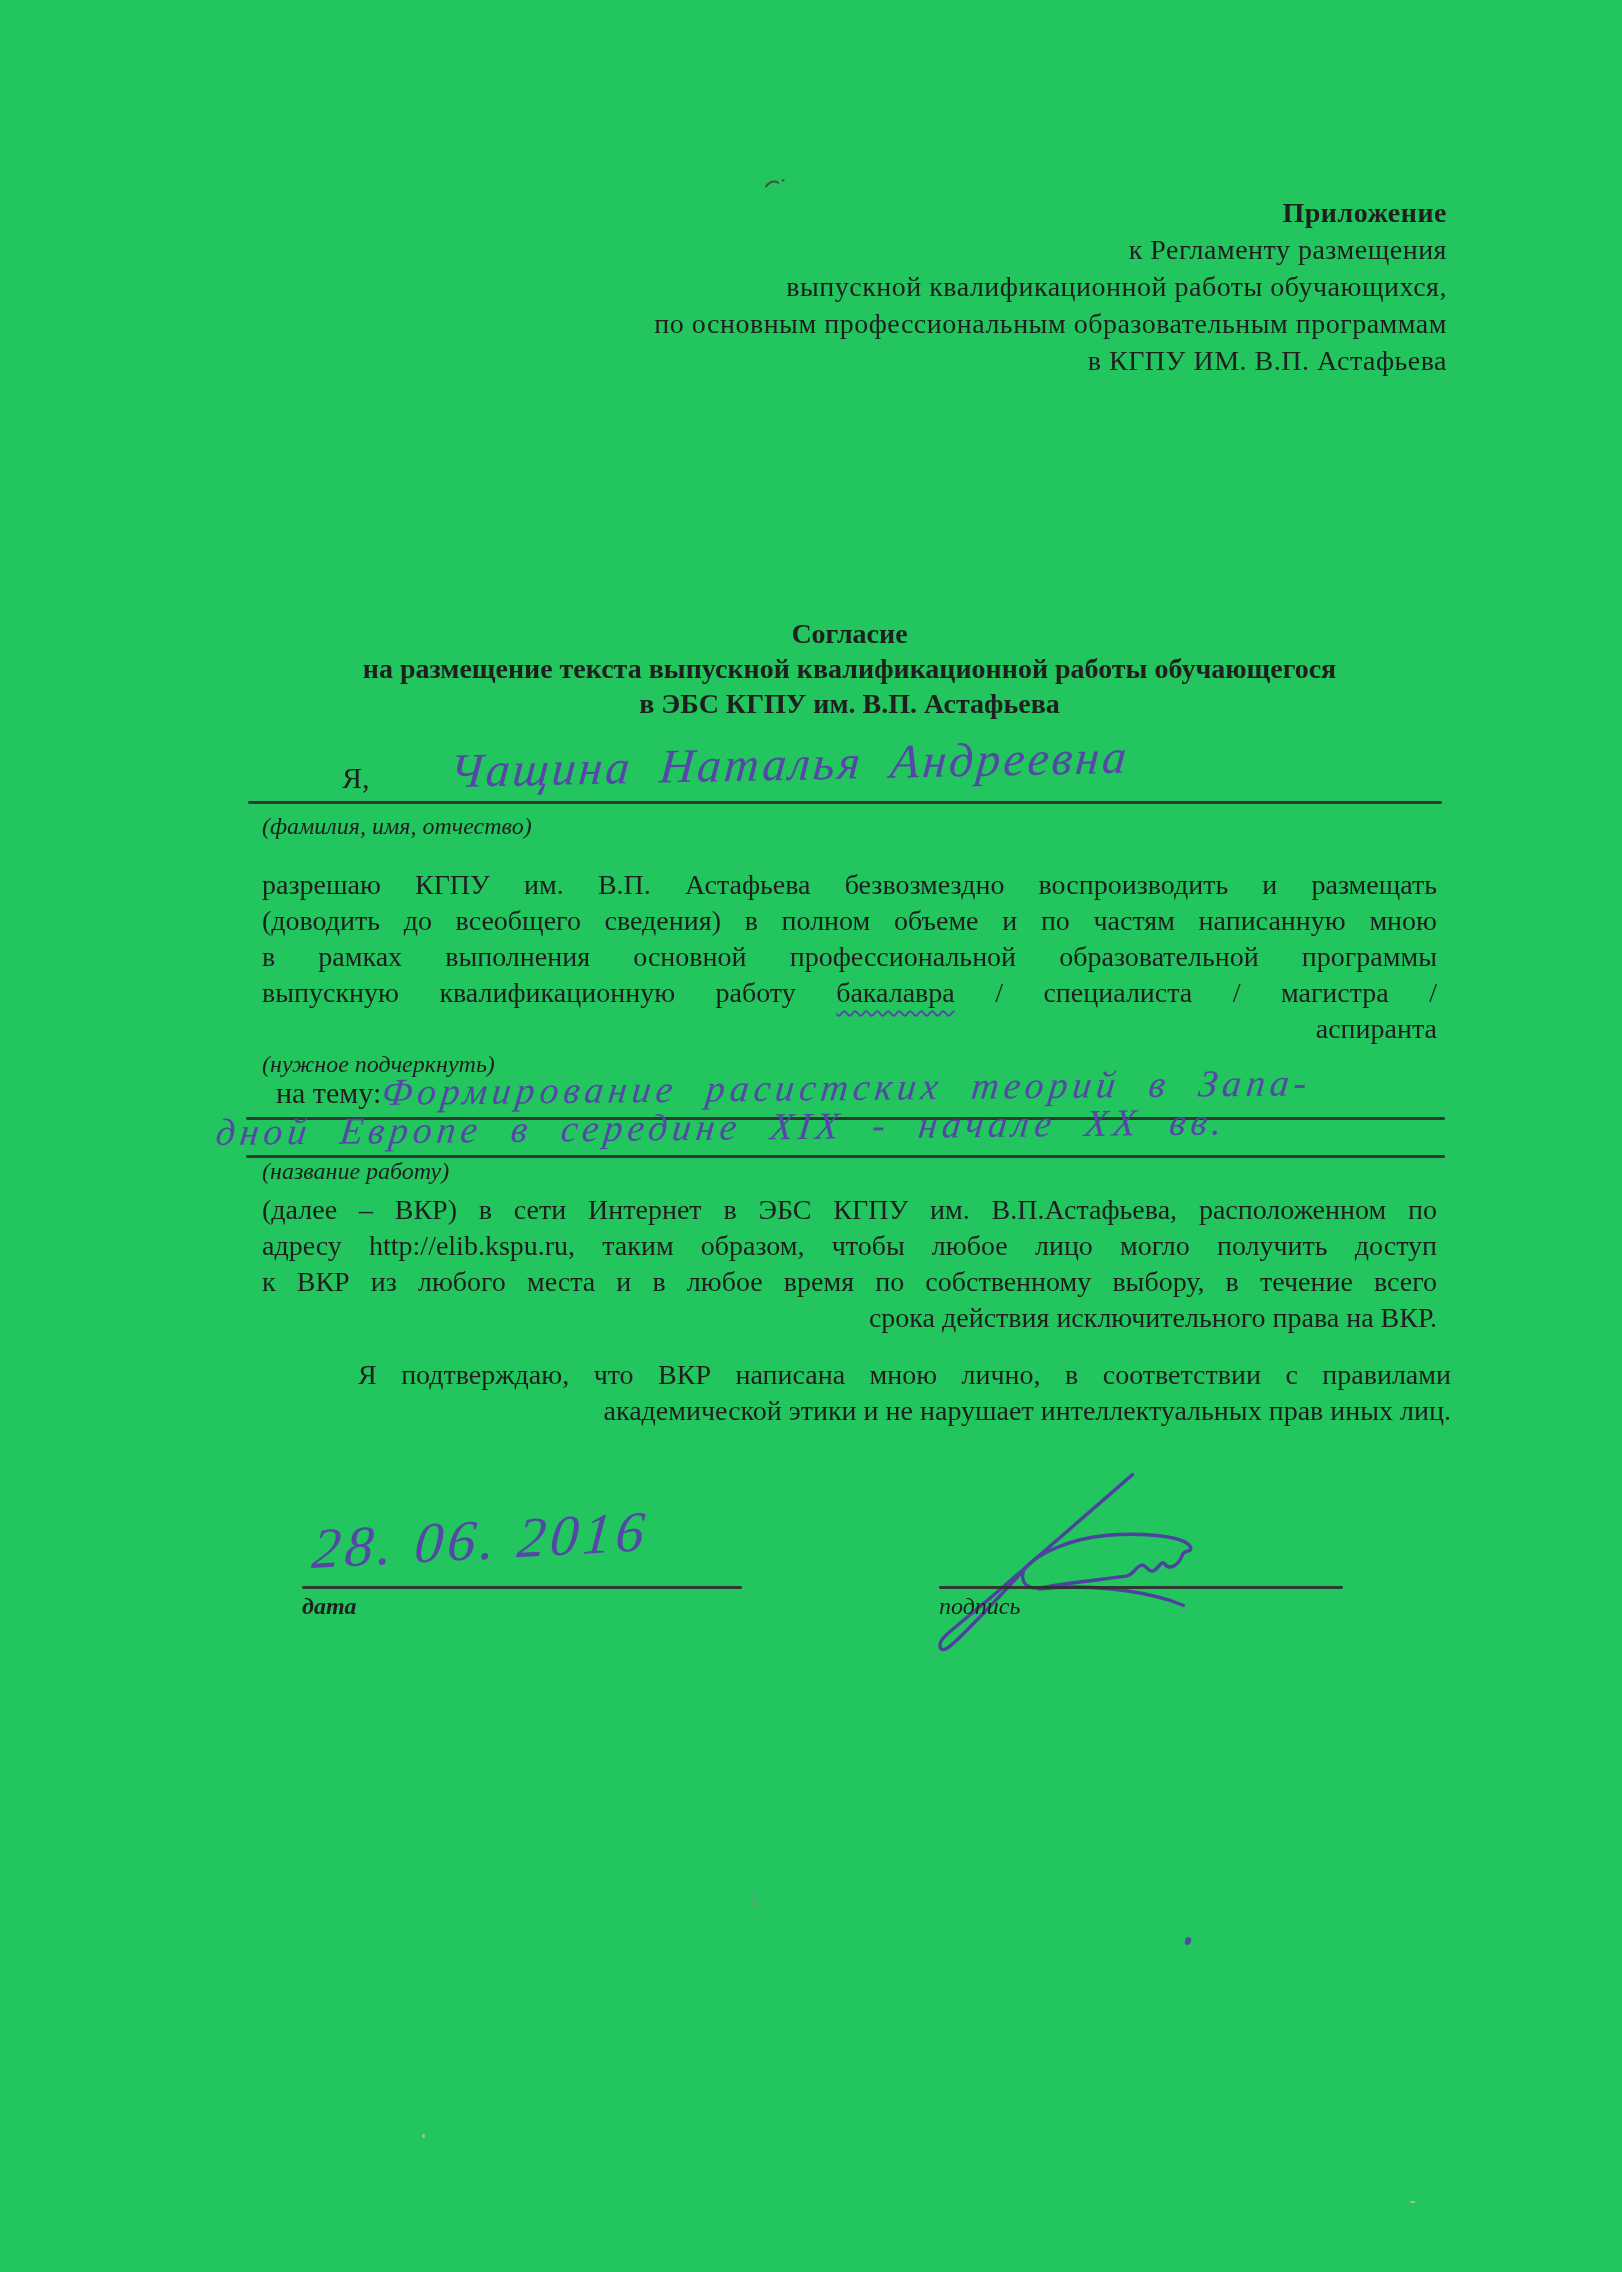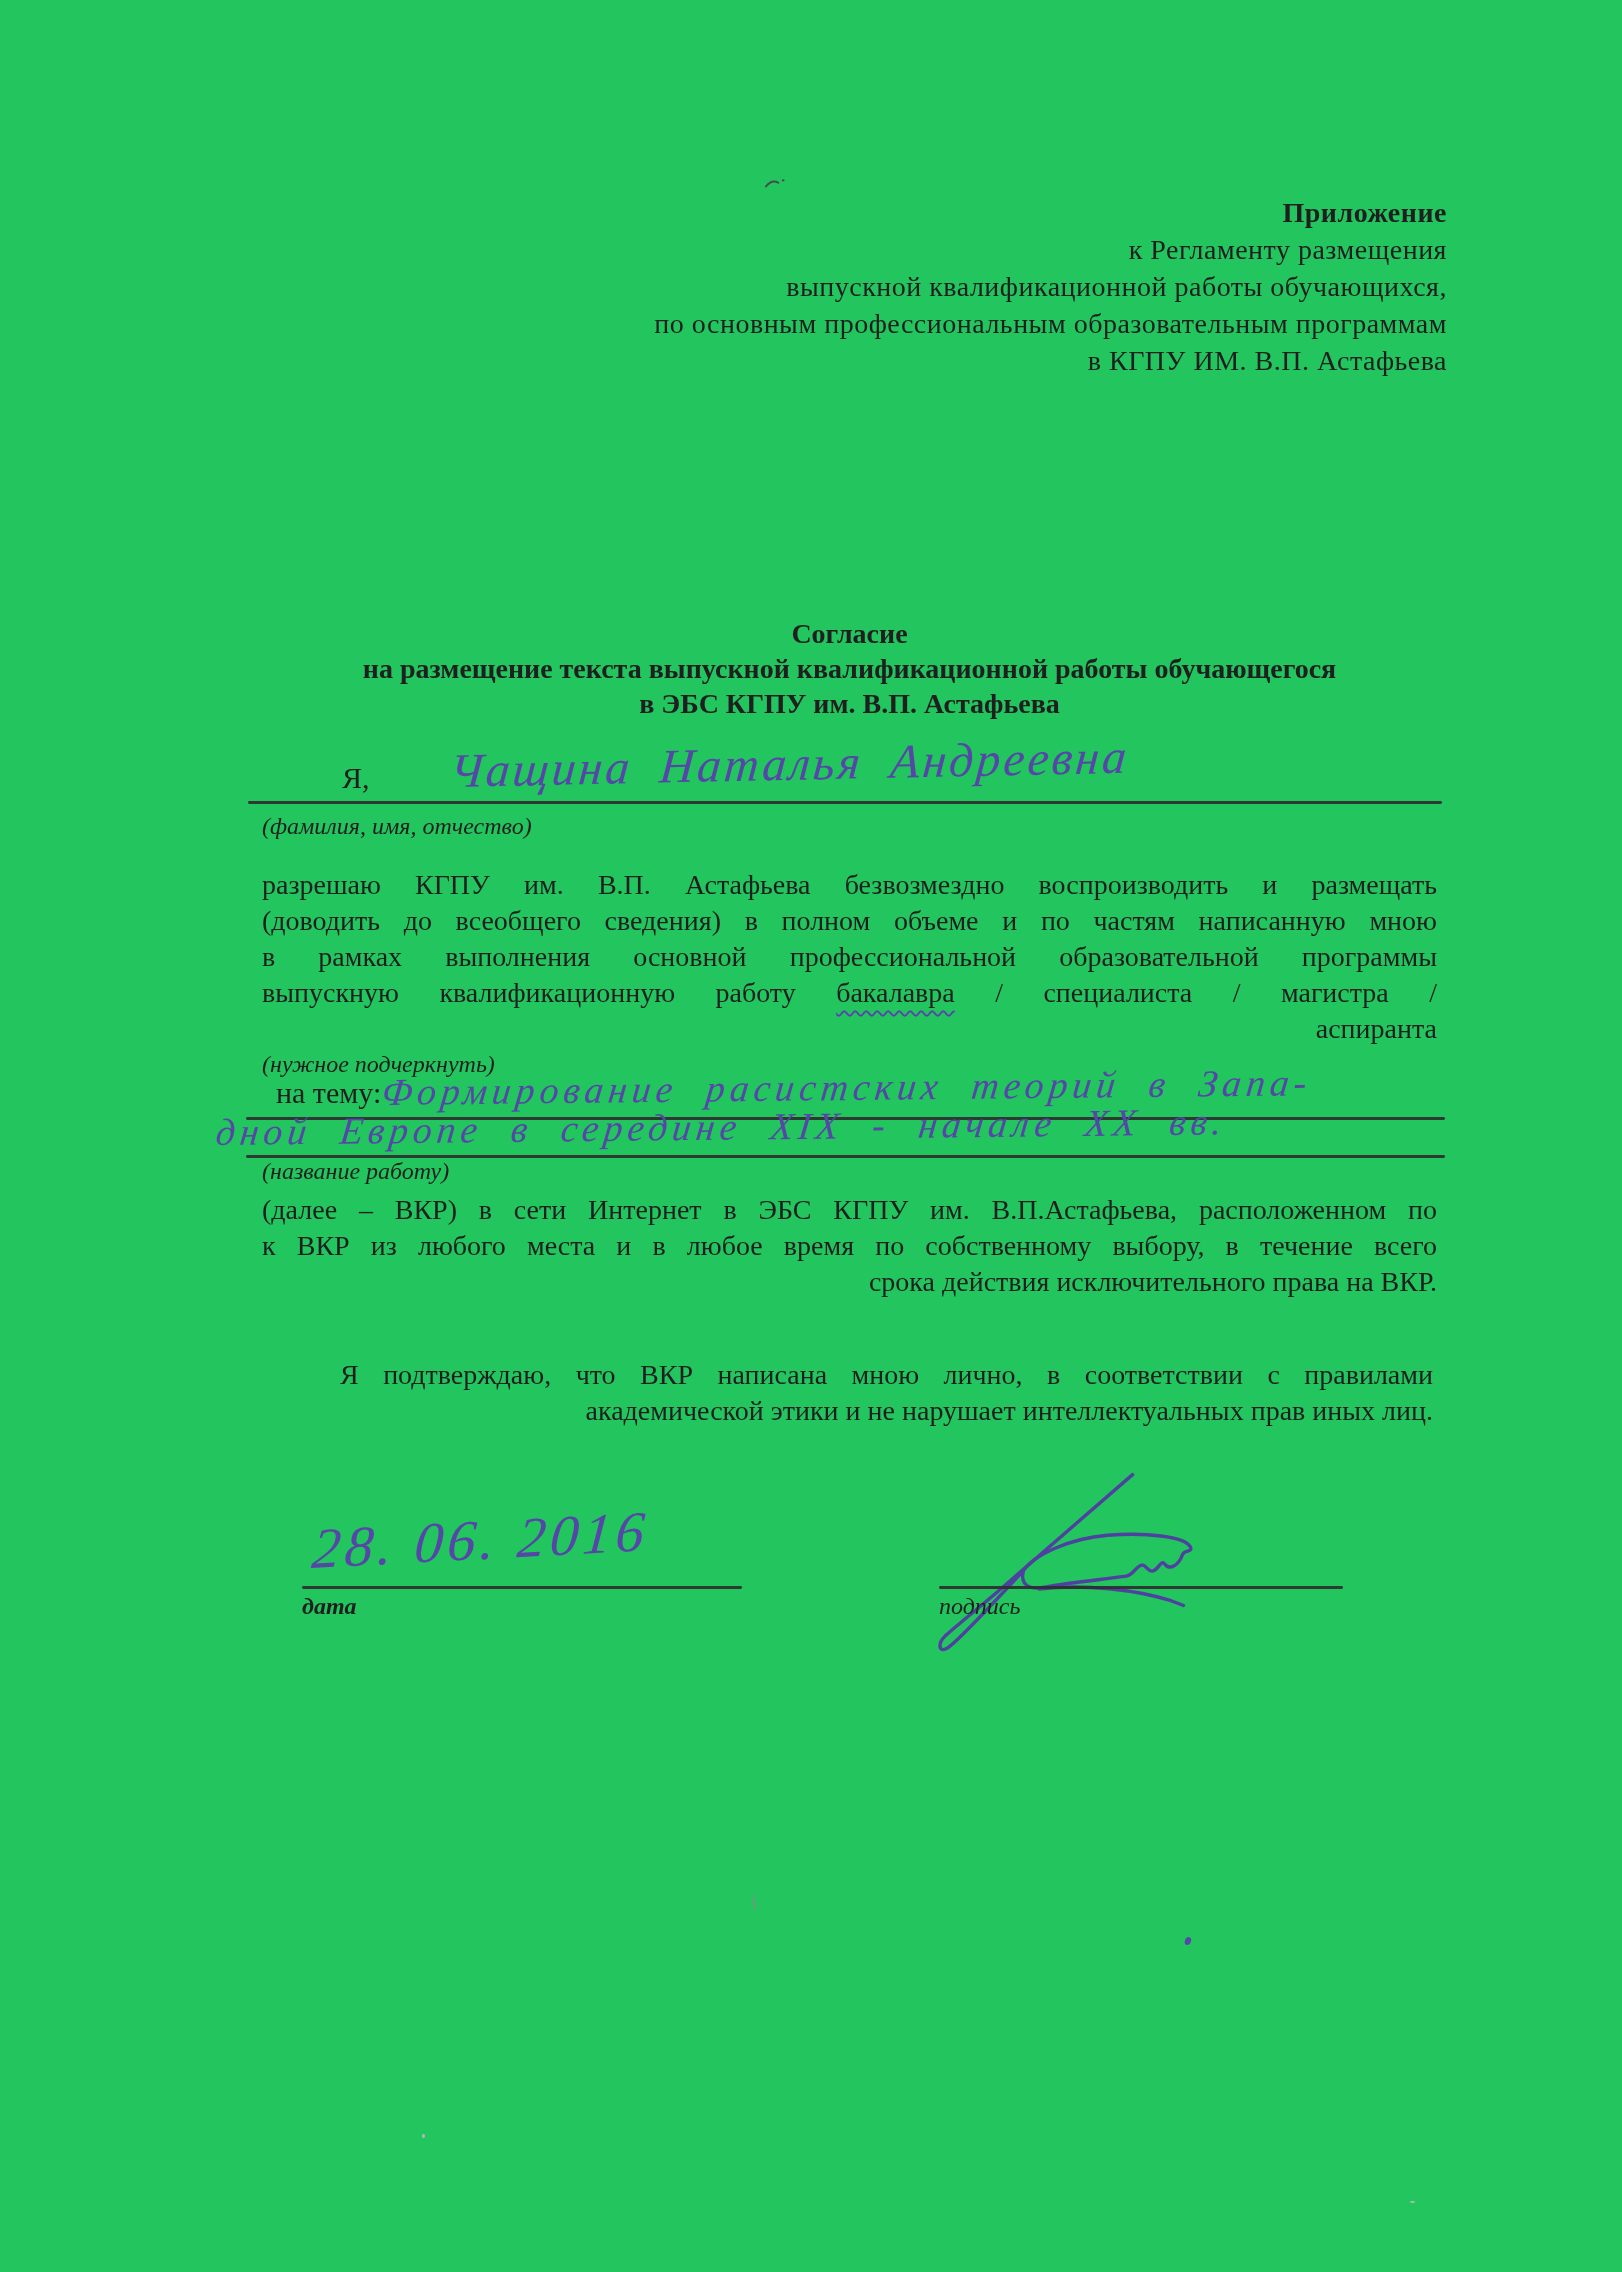"адресу http://elib.kspu.ru, таким" div.bl { html: none -> <div>адресу http://elib.kspu.ru, таким образом, чтобы любое лицо могло получить доступ</div> }
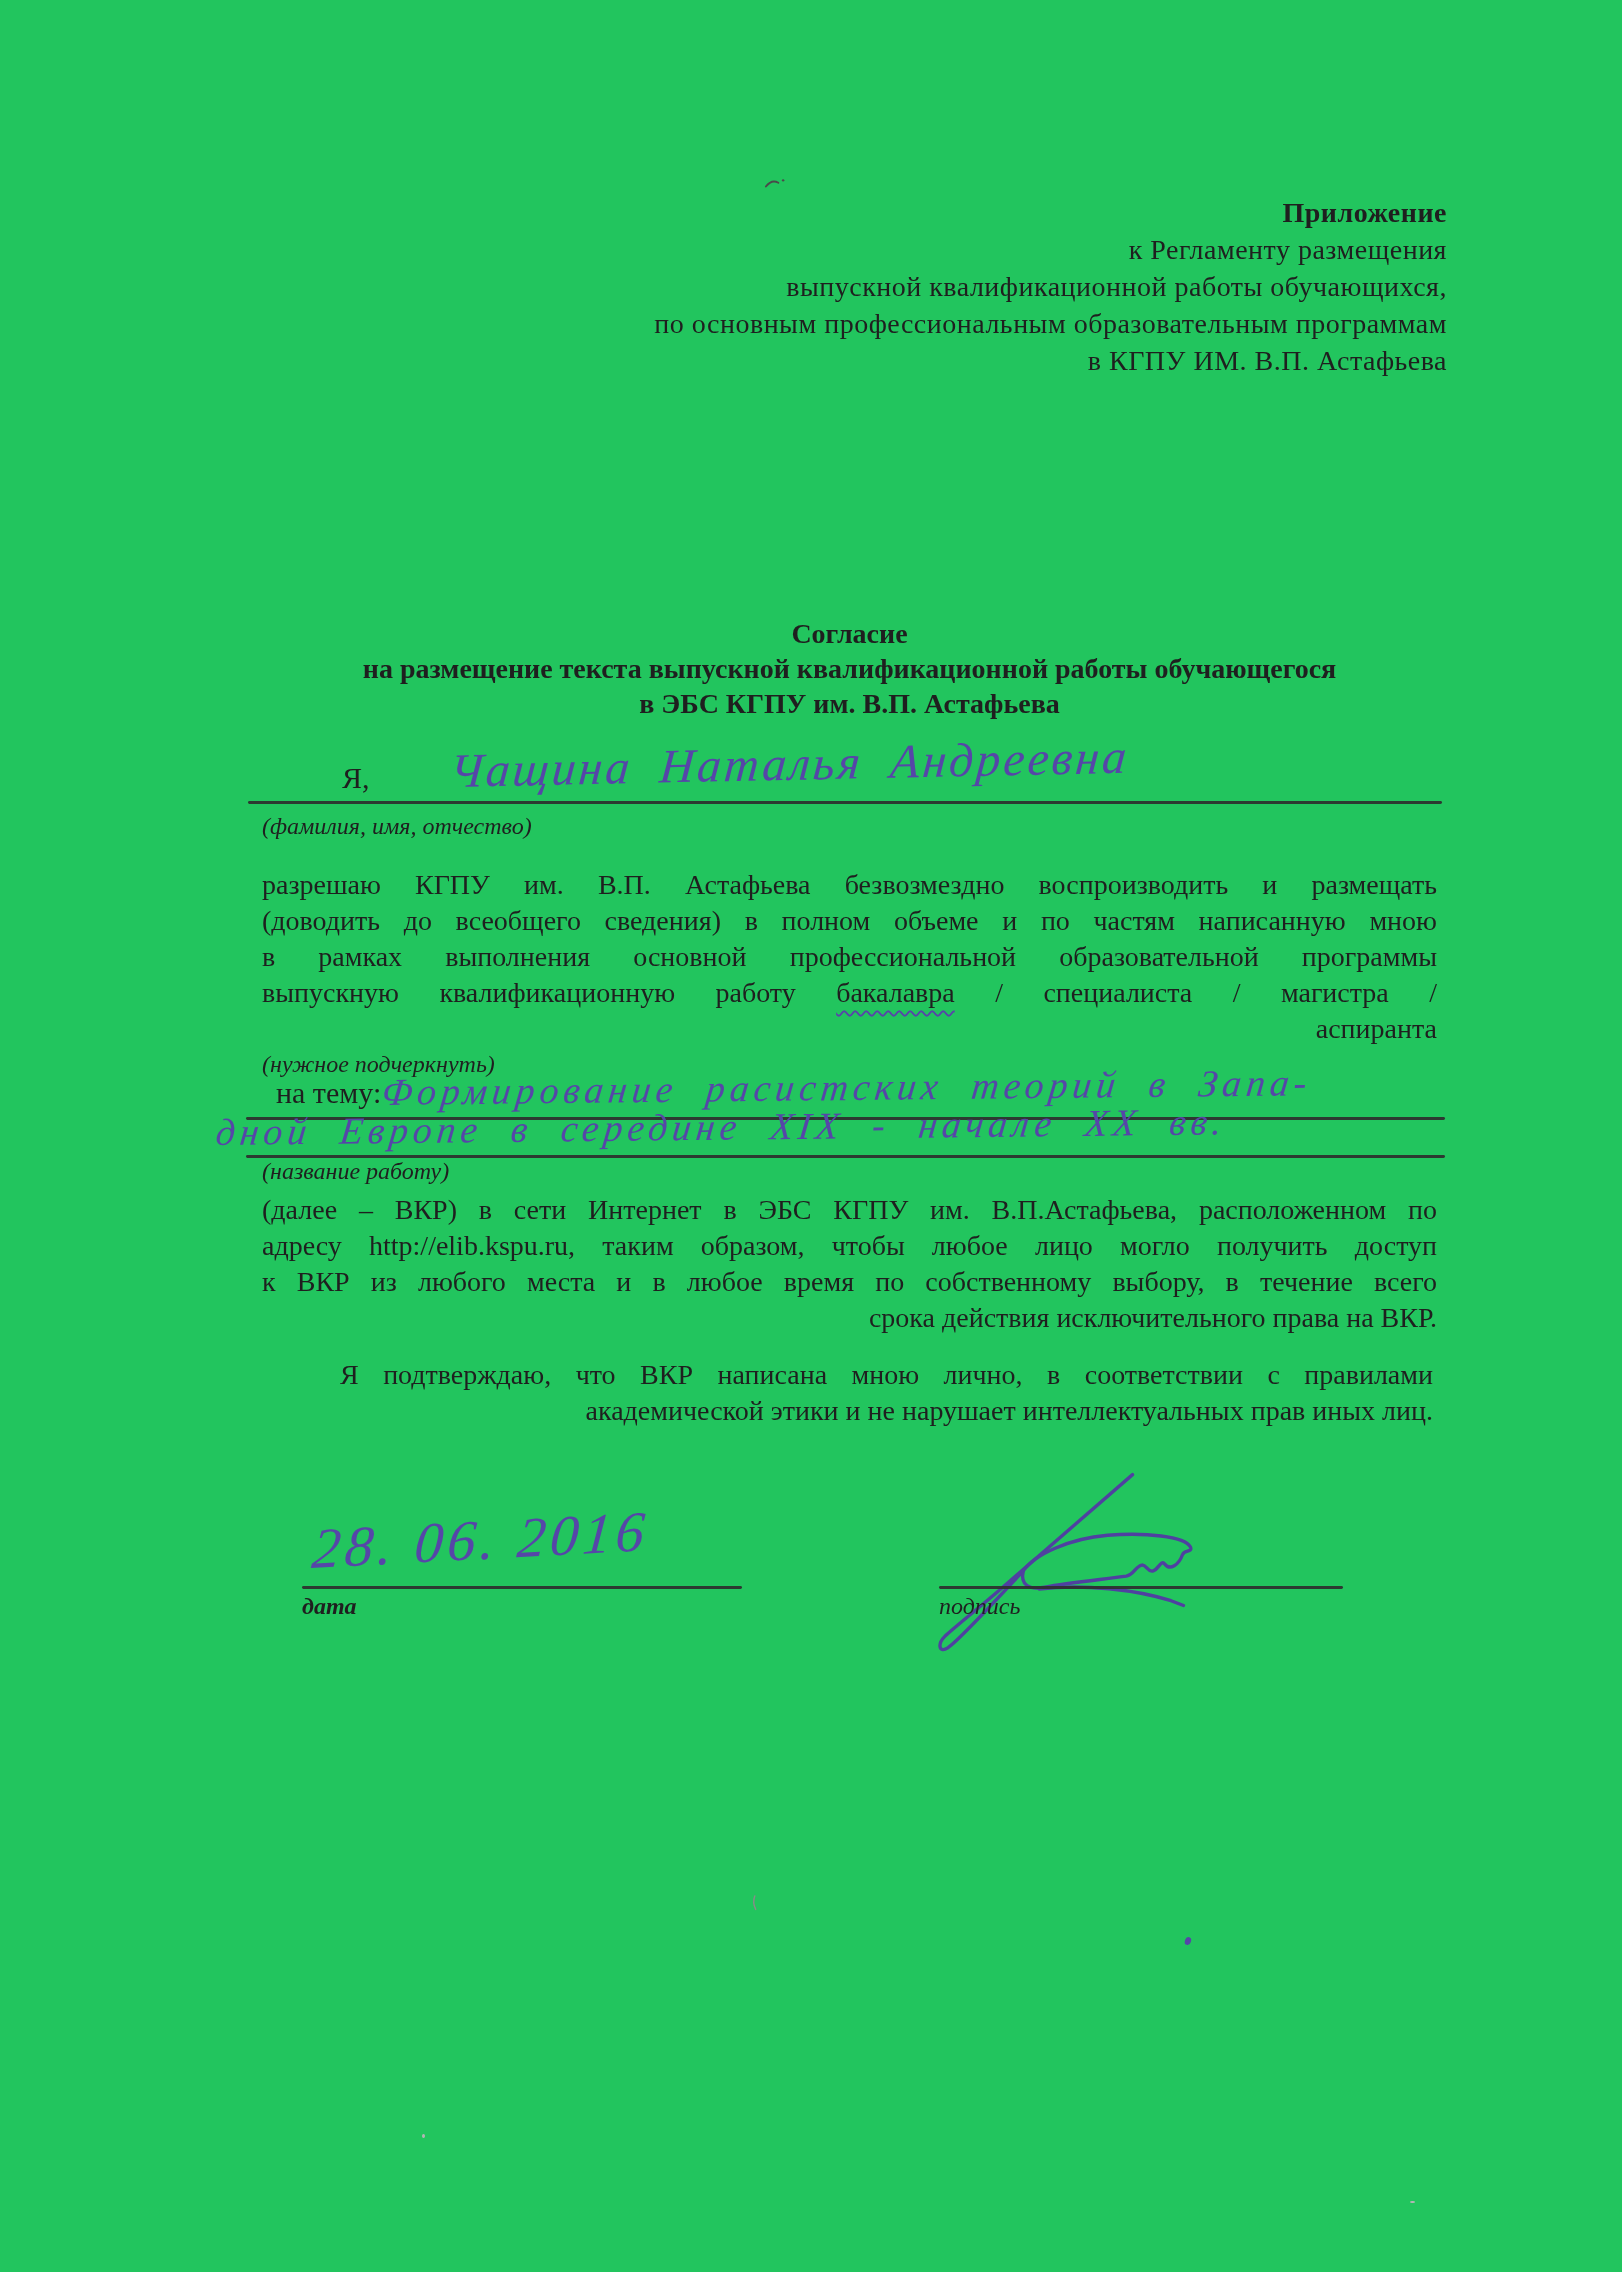"Я подтверждаю, что ВКР написана" div.abs { left: 258px -> 276px }
